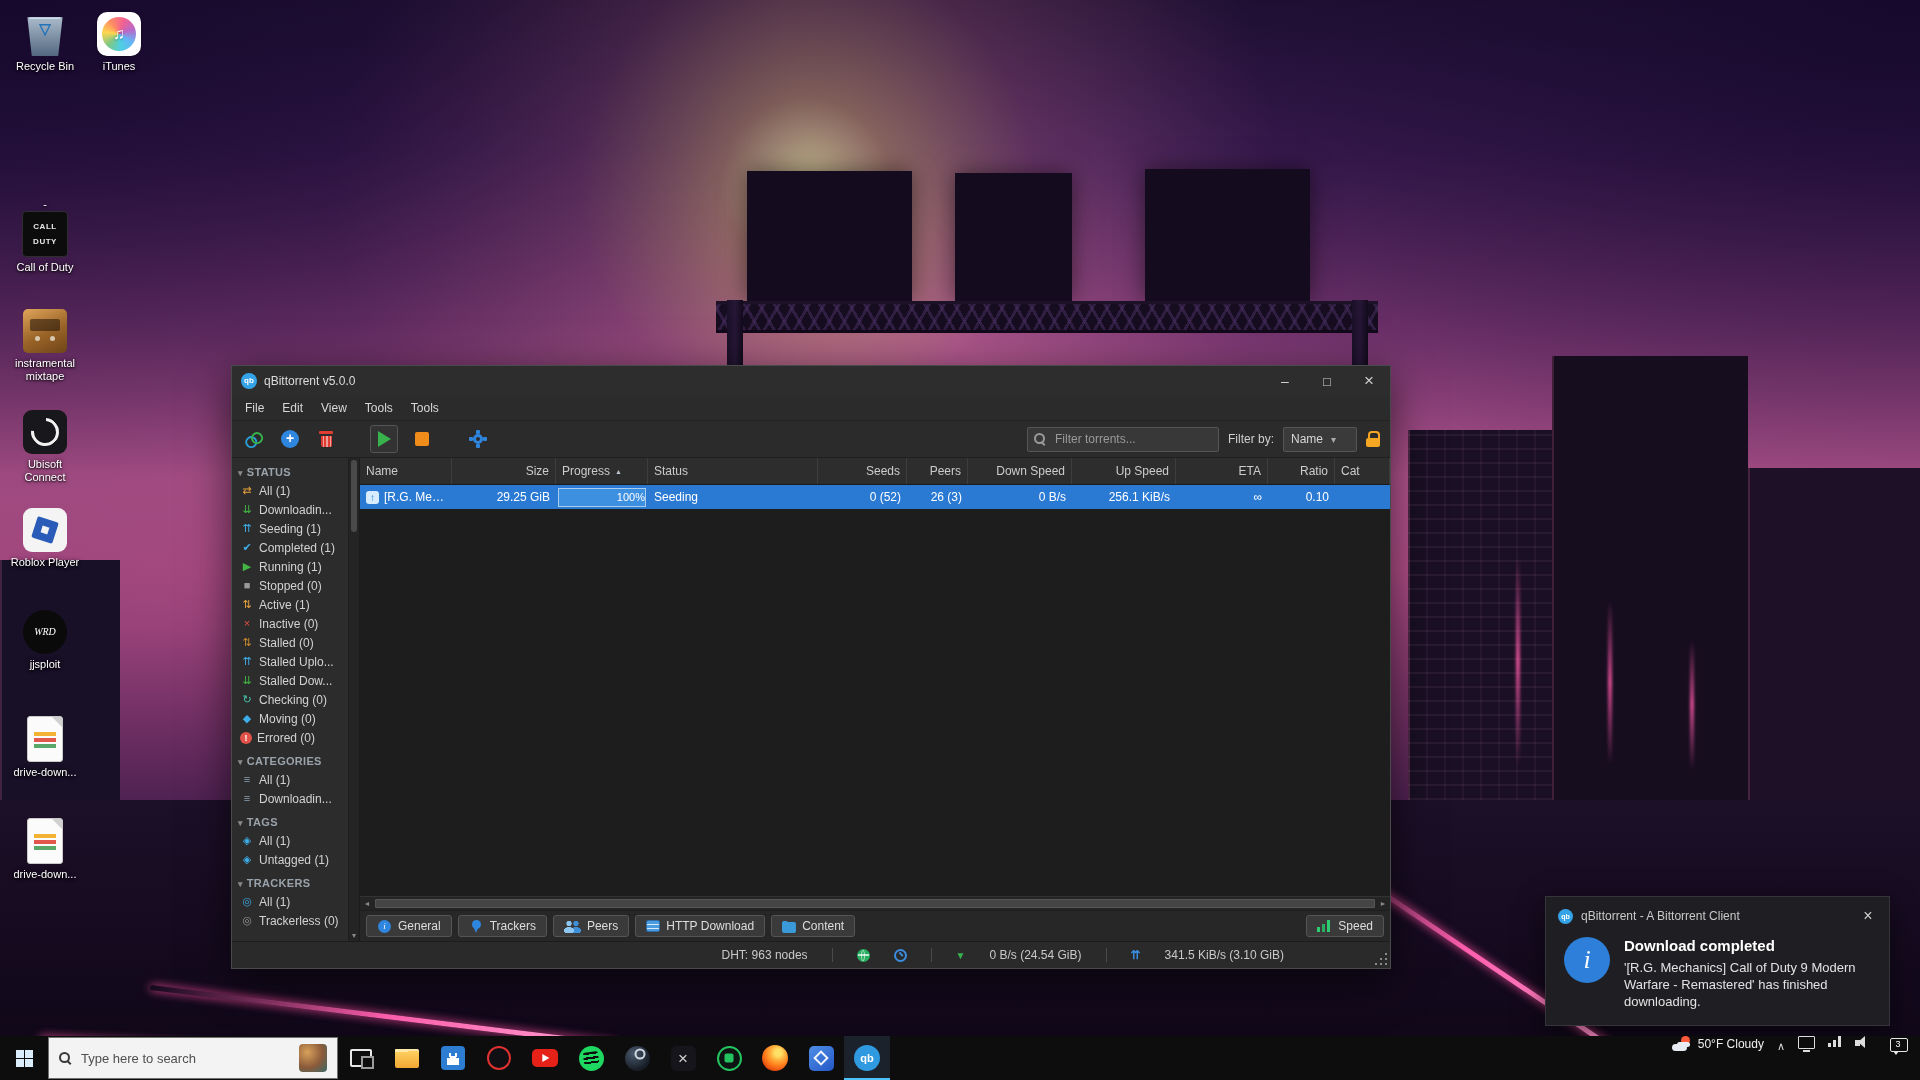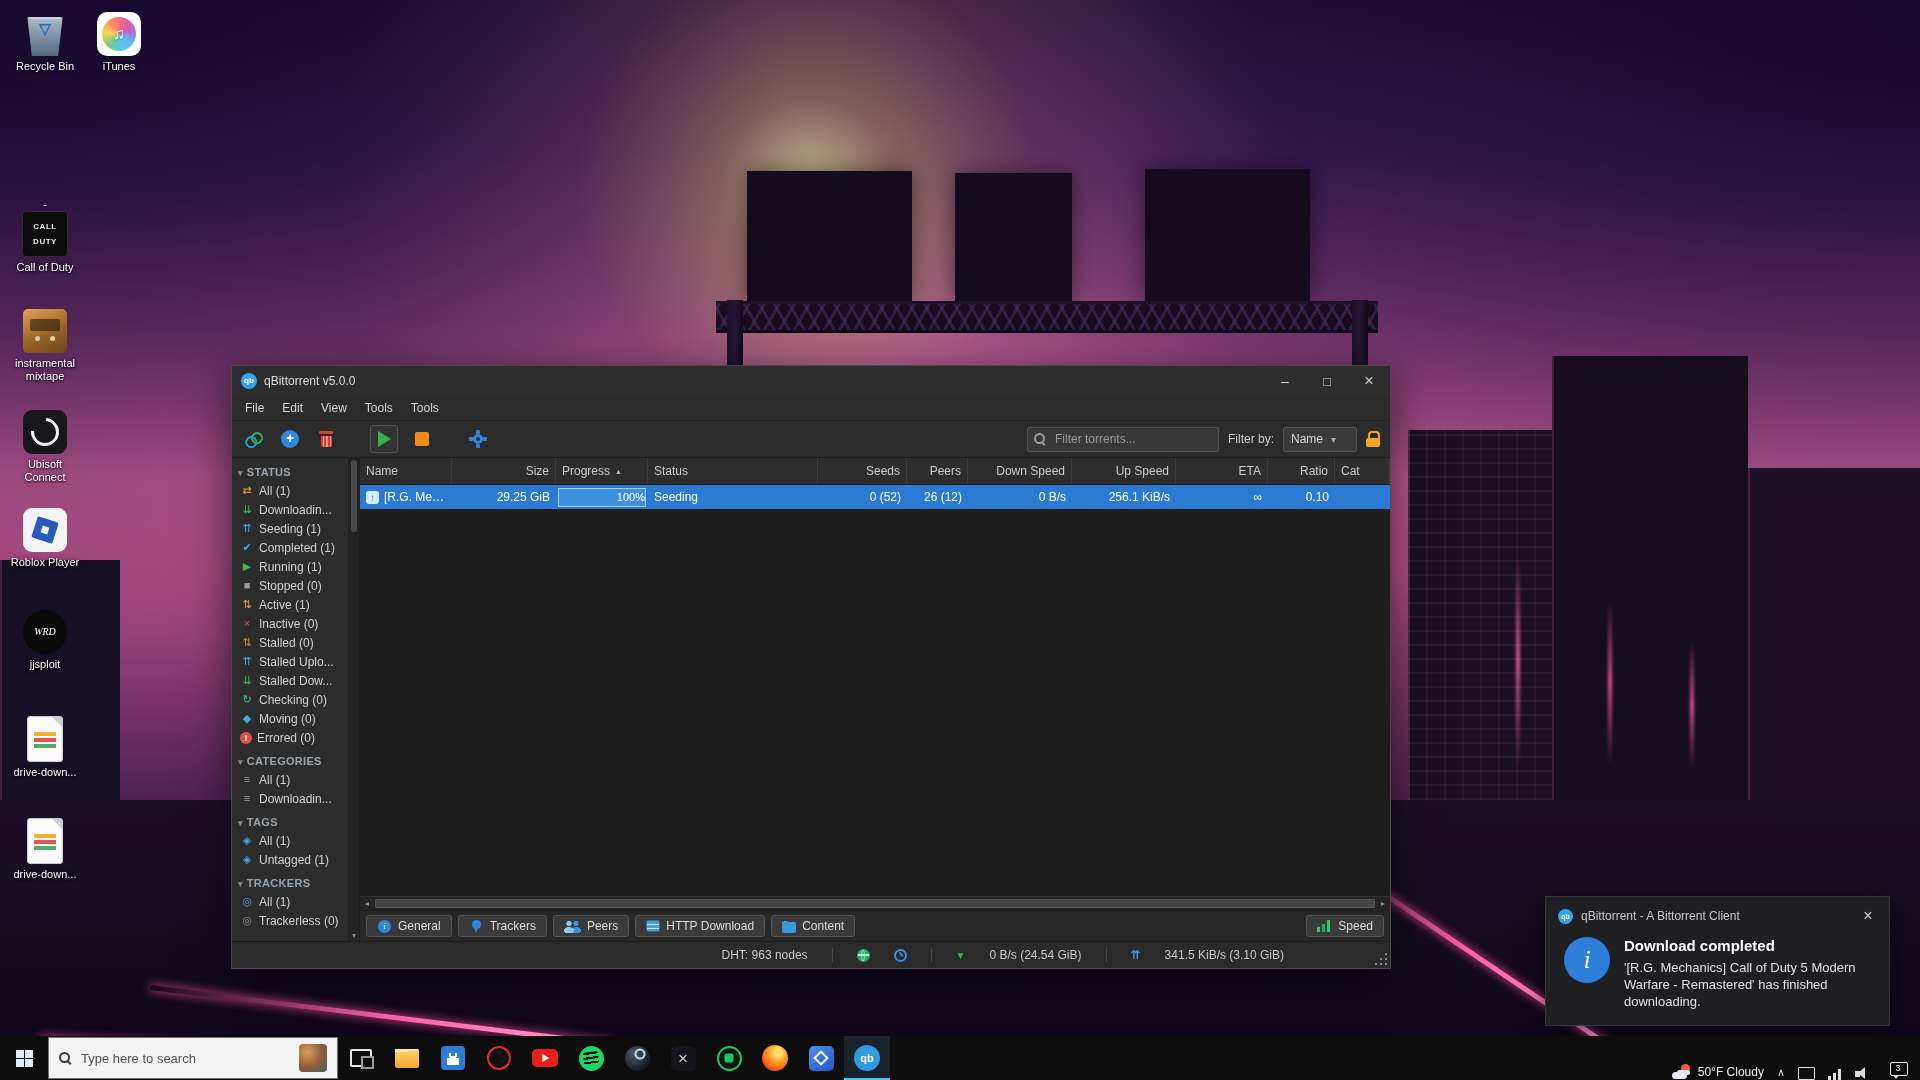"26 (12)" span.td { text: 12 -> 3 }
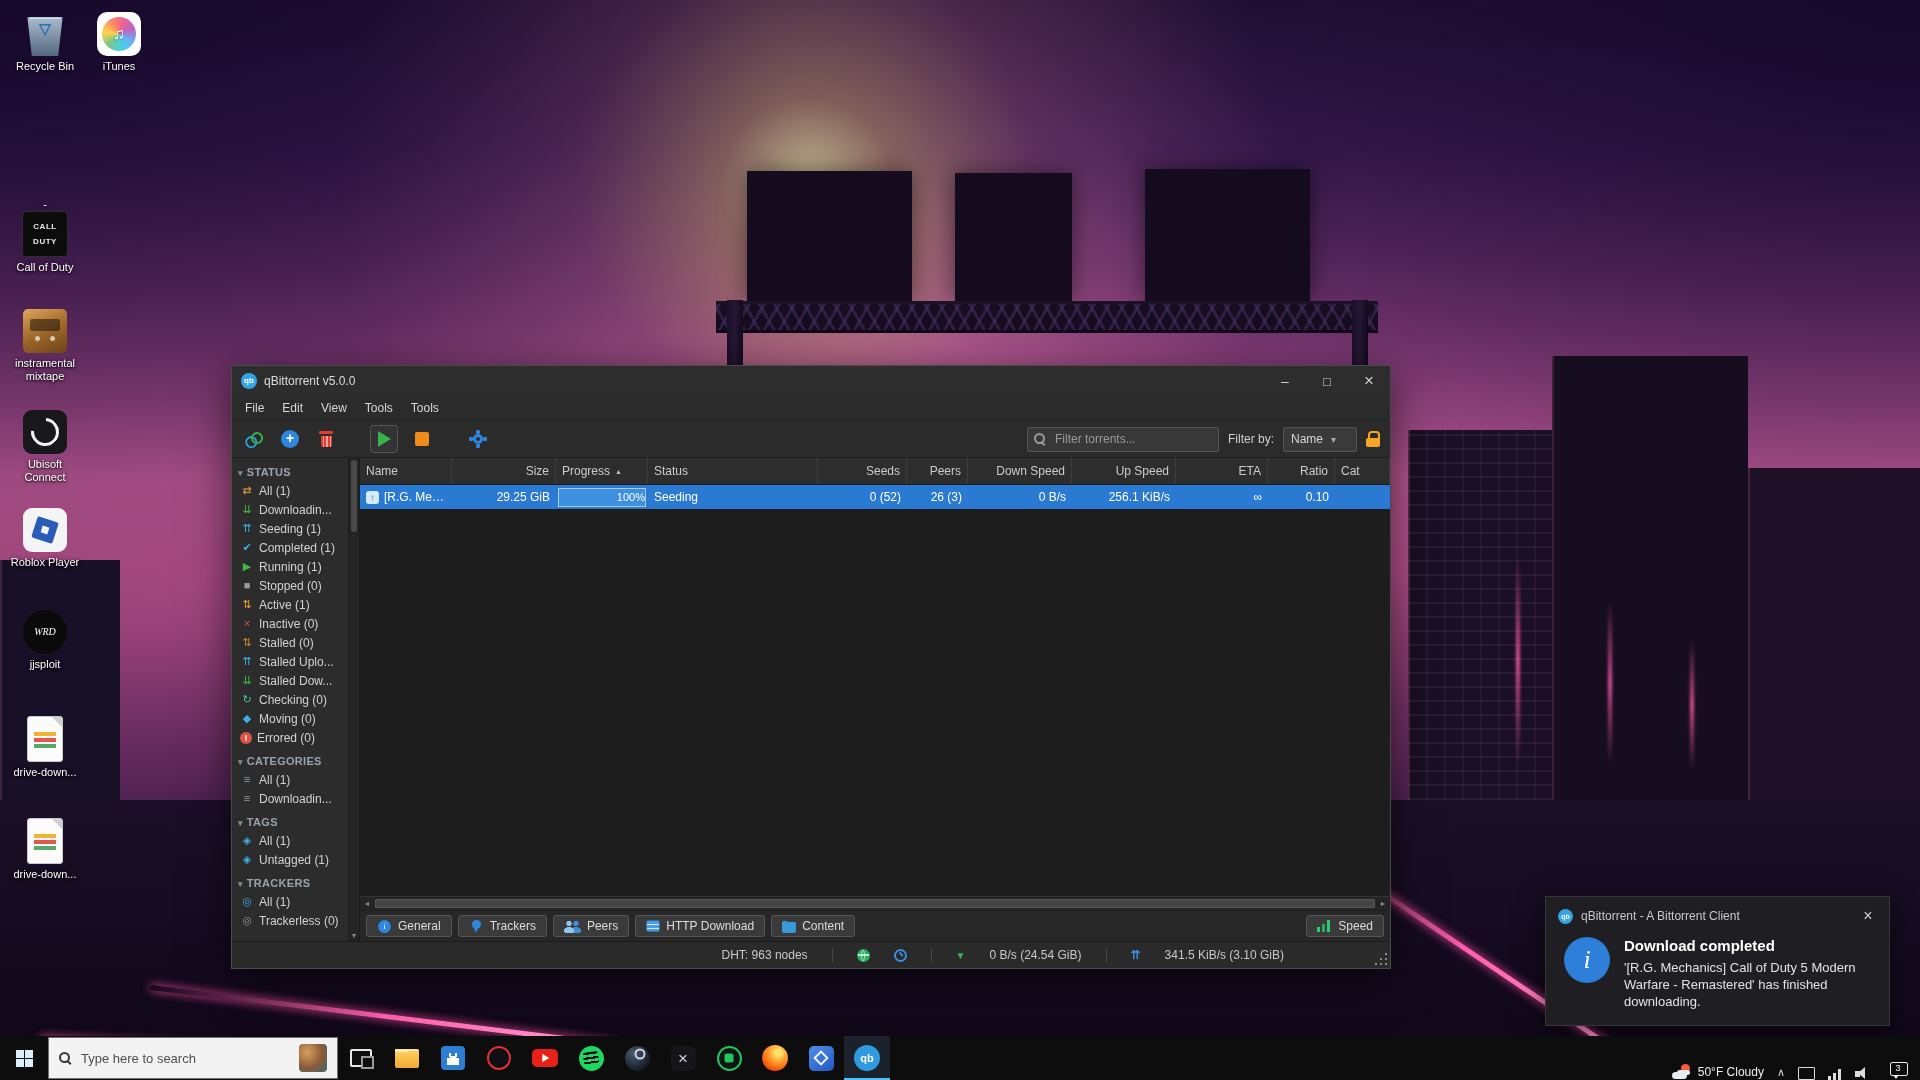"'[R.G. Mechanics] Call of Duty" div.toast-msg { text: 5 -> 9 }
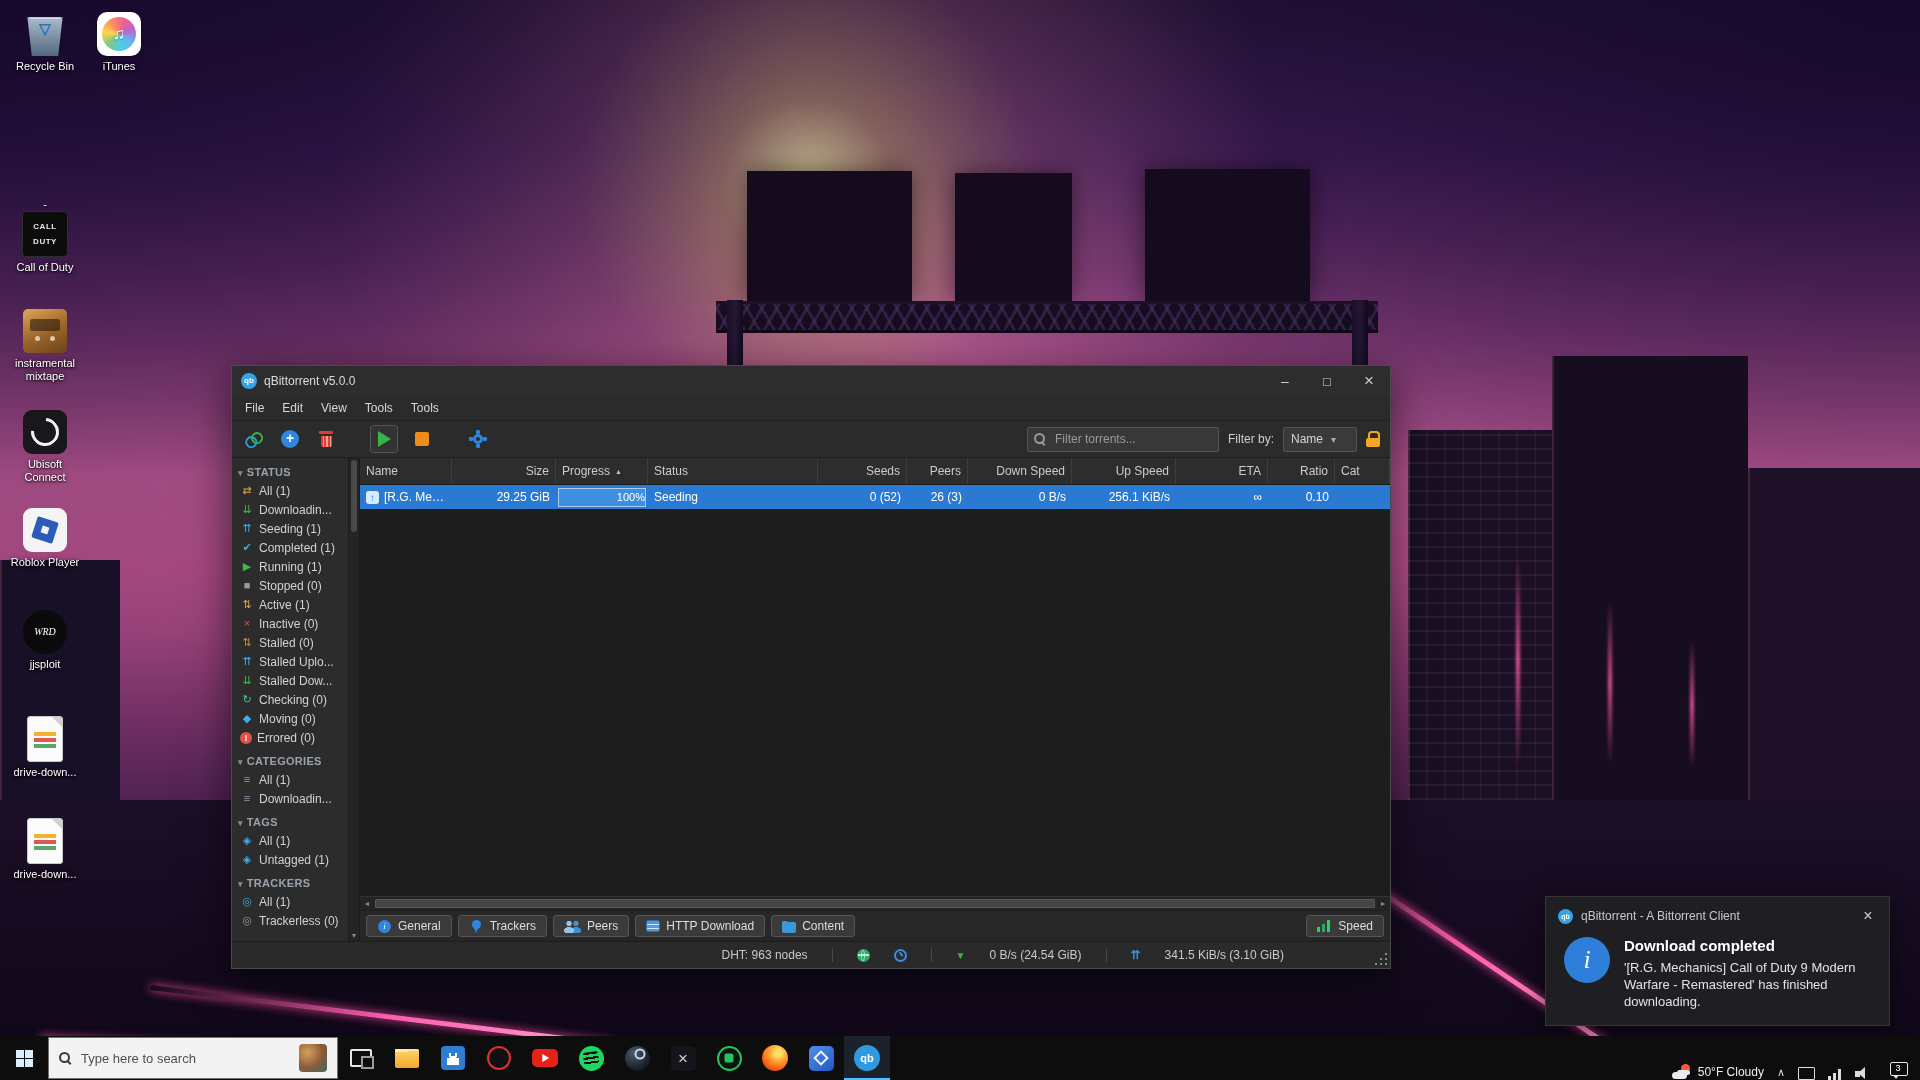"50°F Cloudy" .tray { align-items: flex-end -> flex-start }
